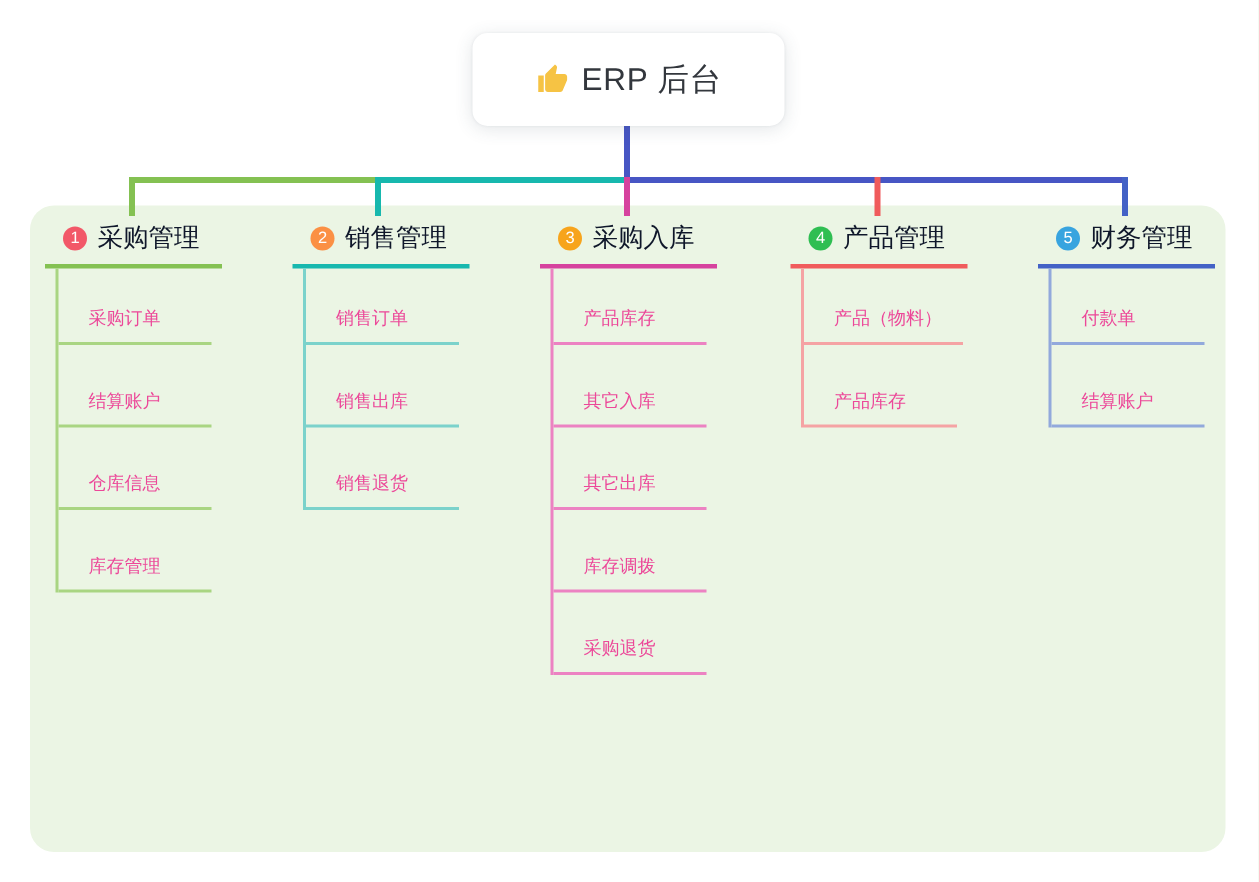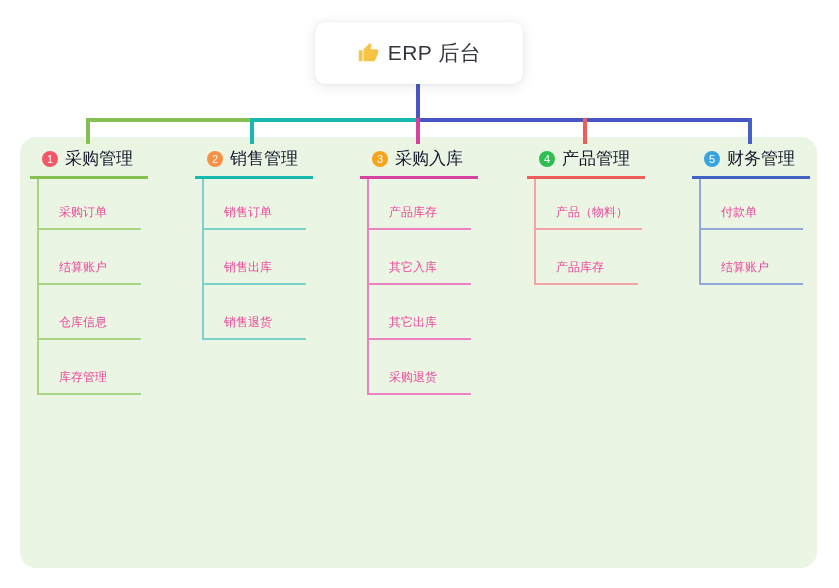"库存调拨" div.child { html: none -> <div>库存调拨</div> }
